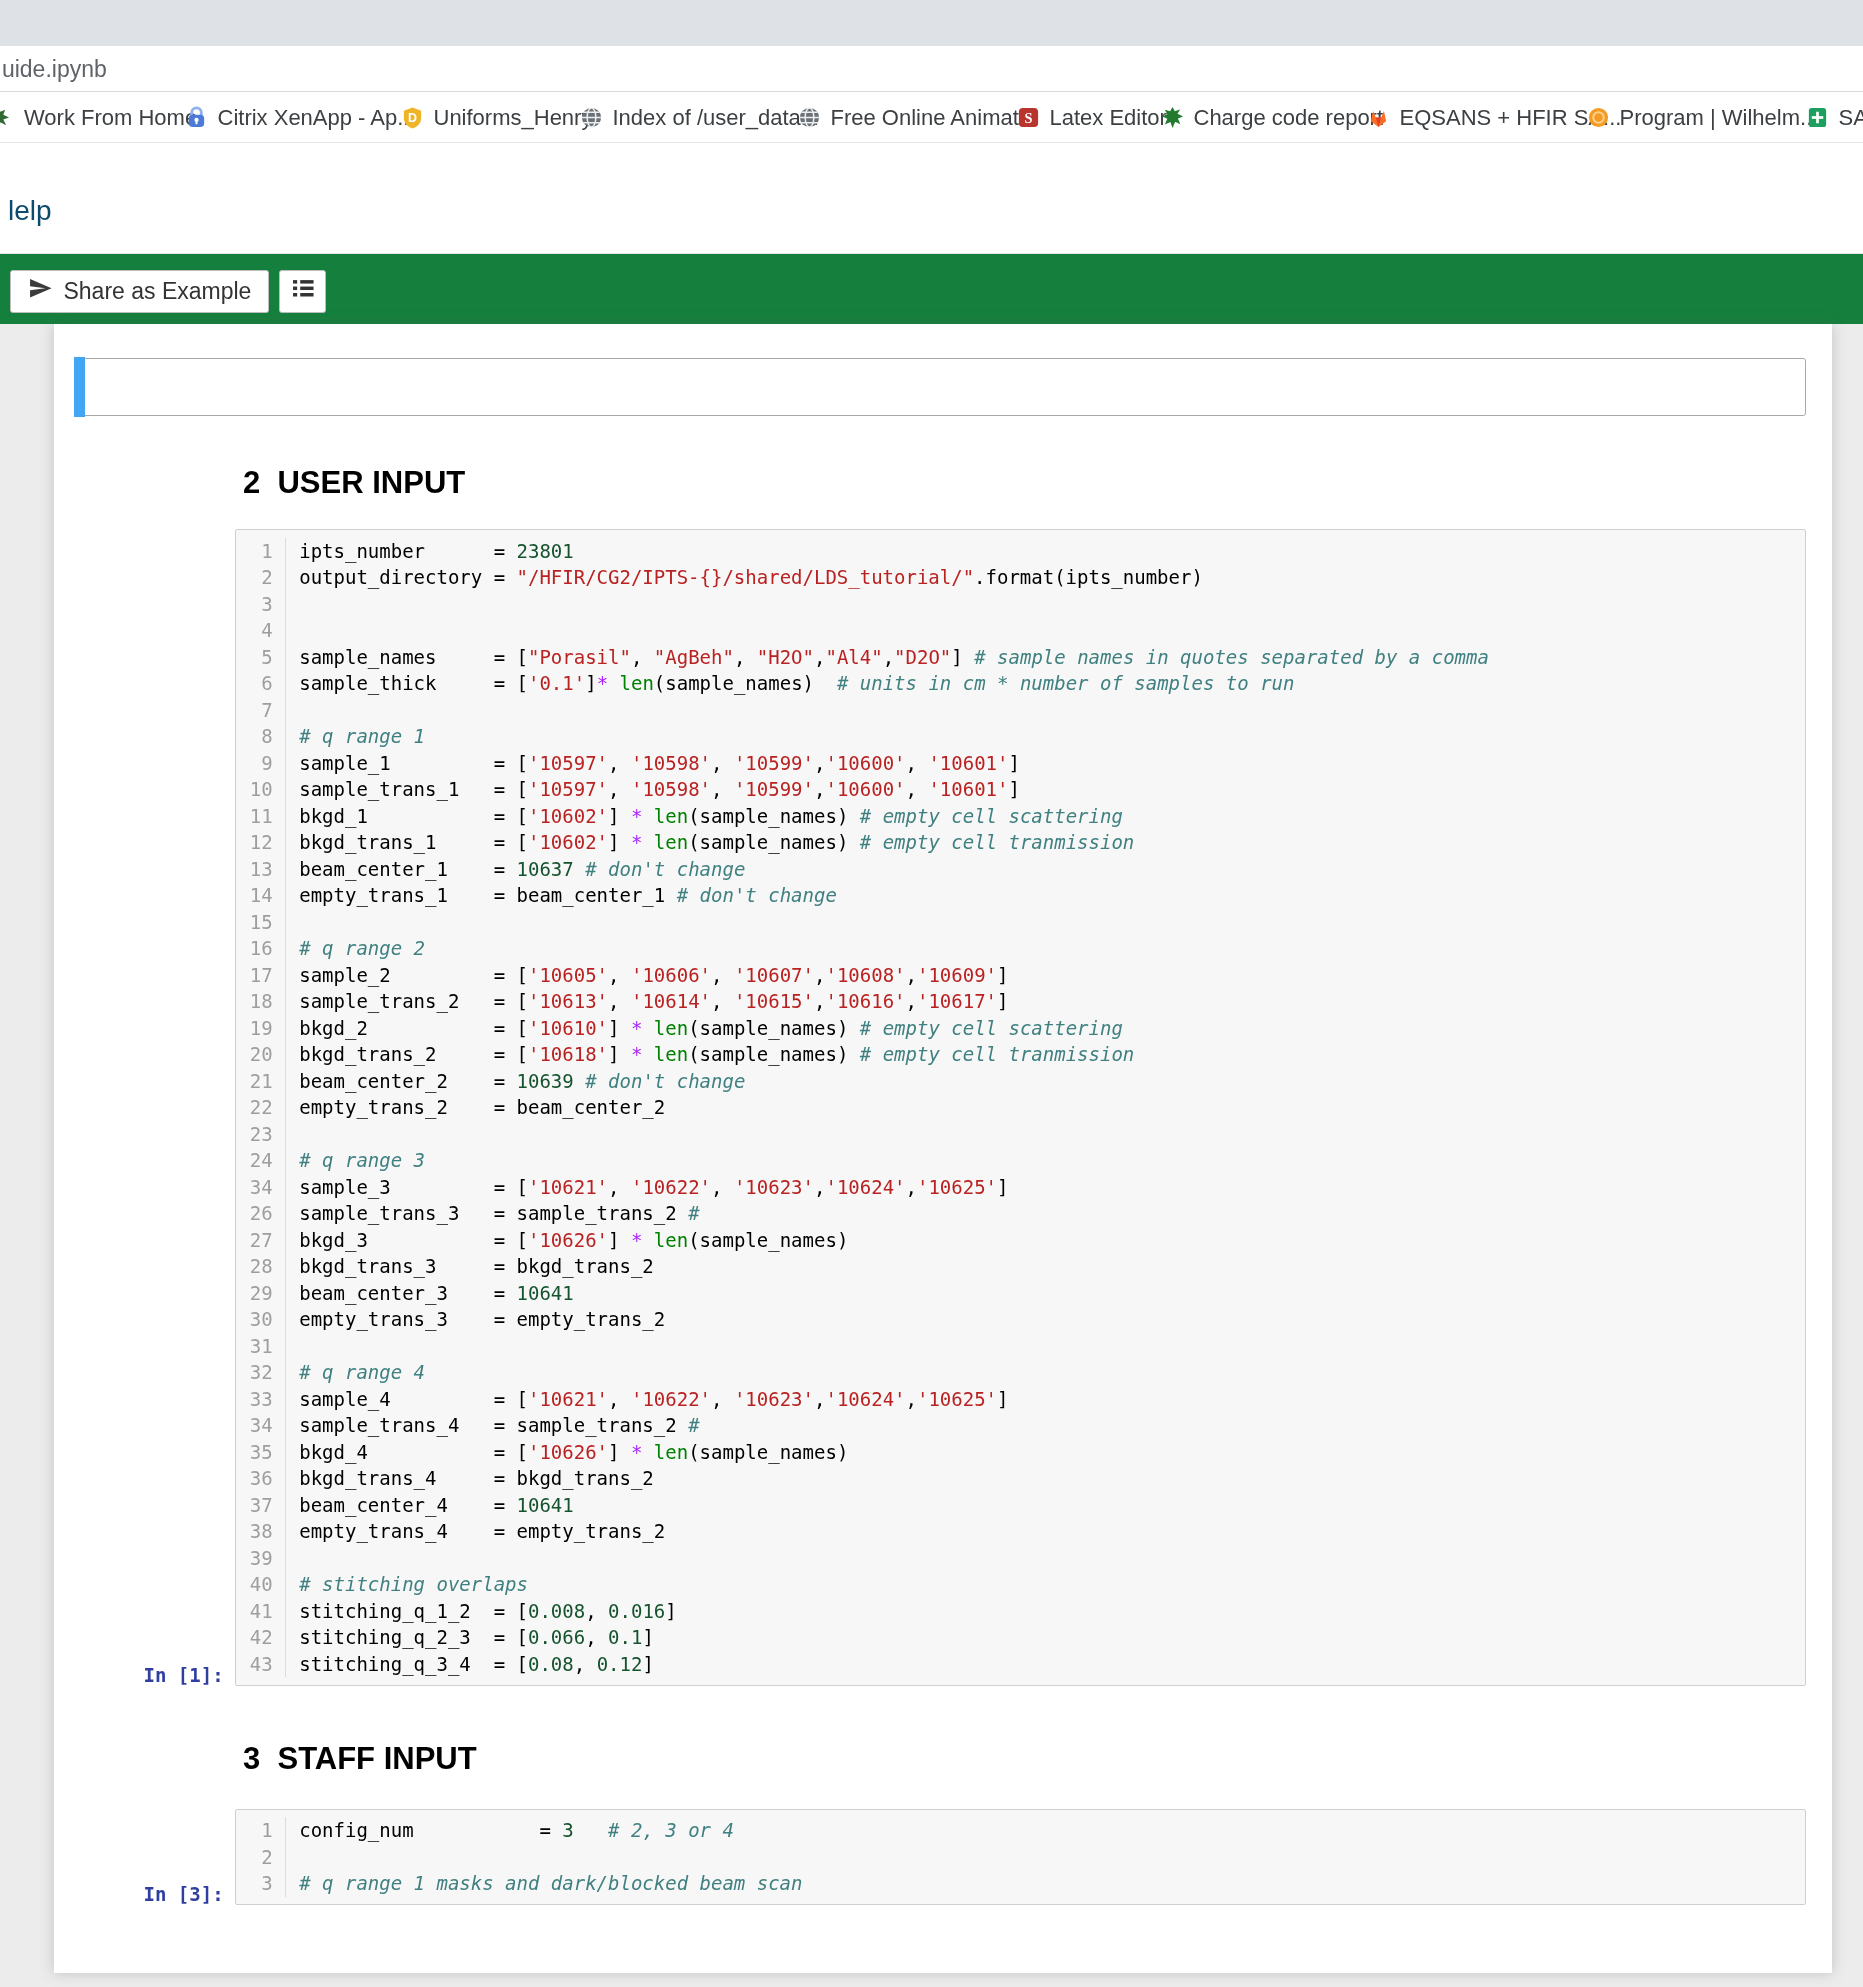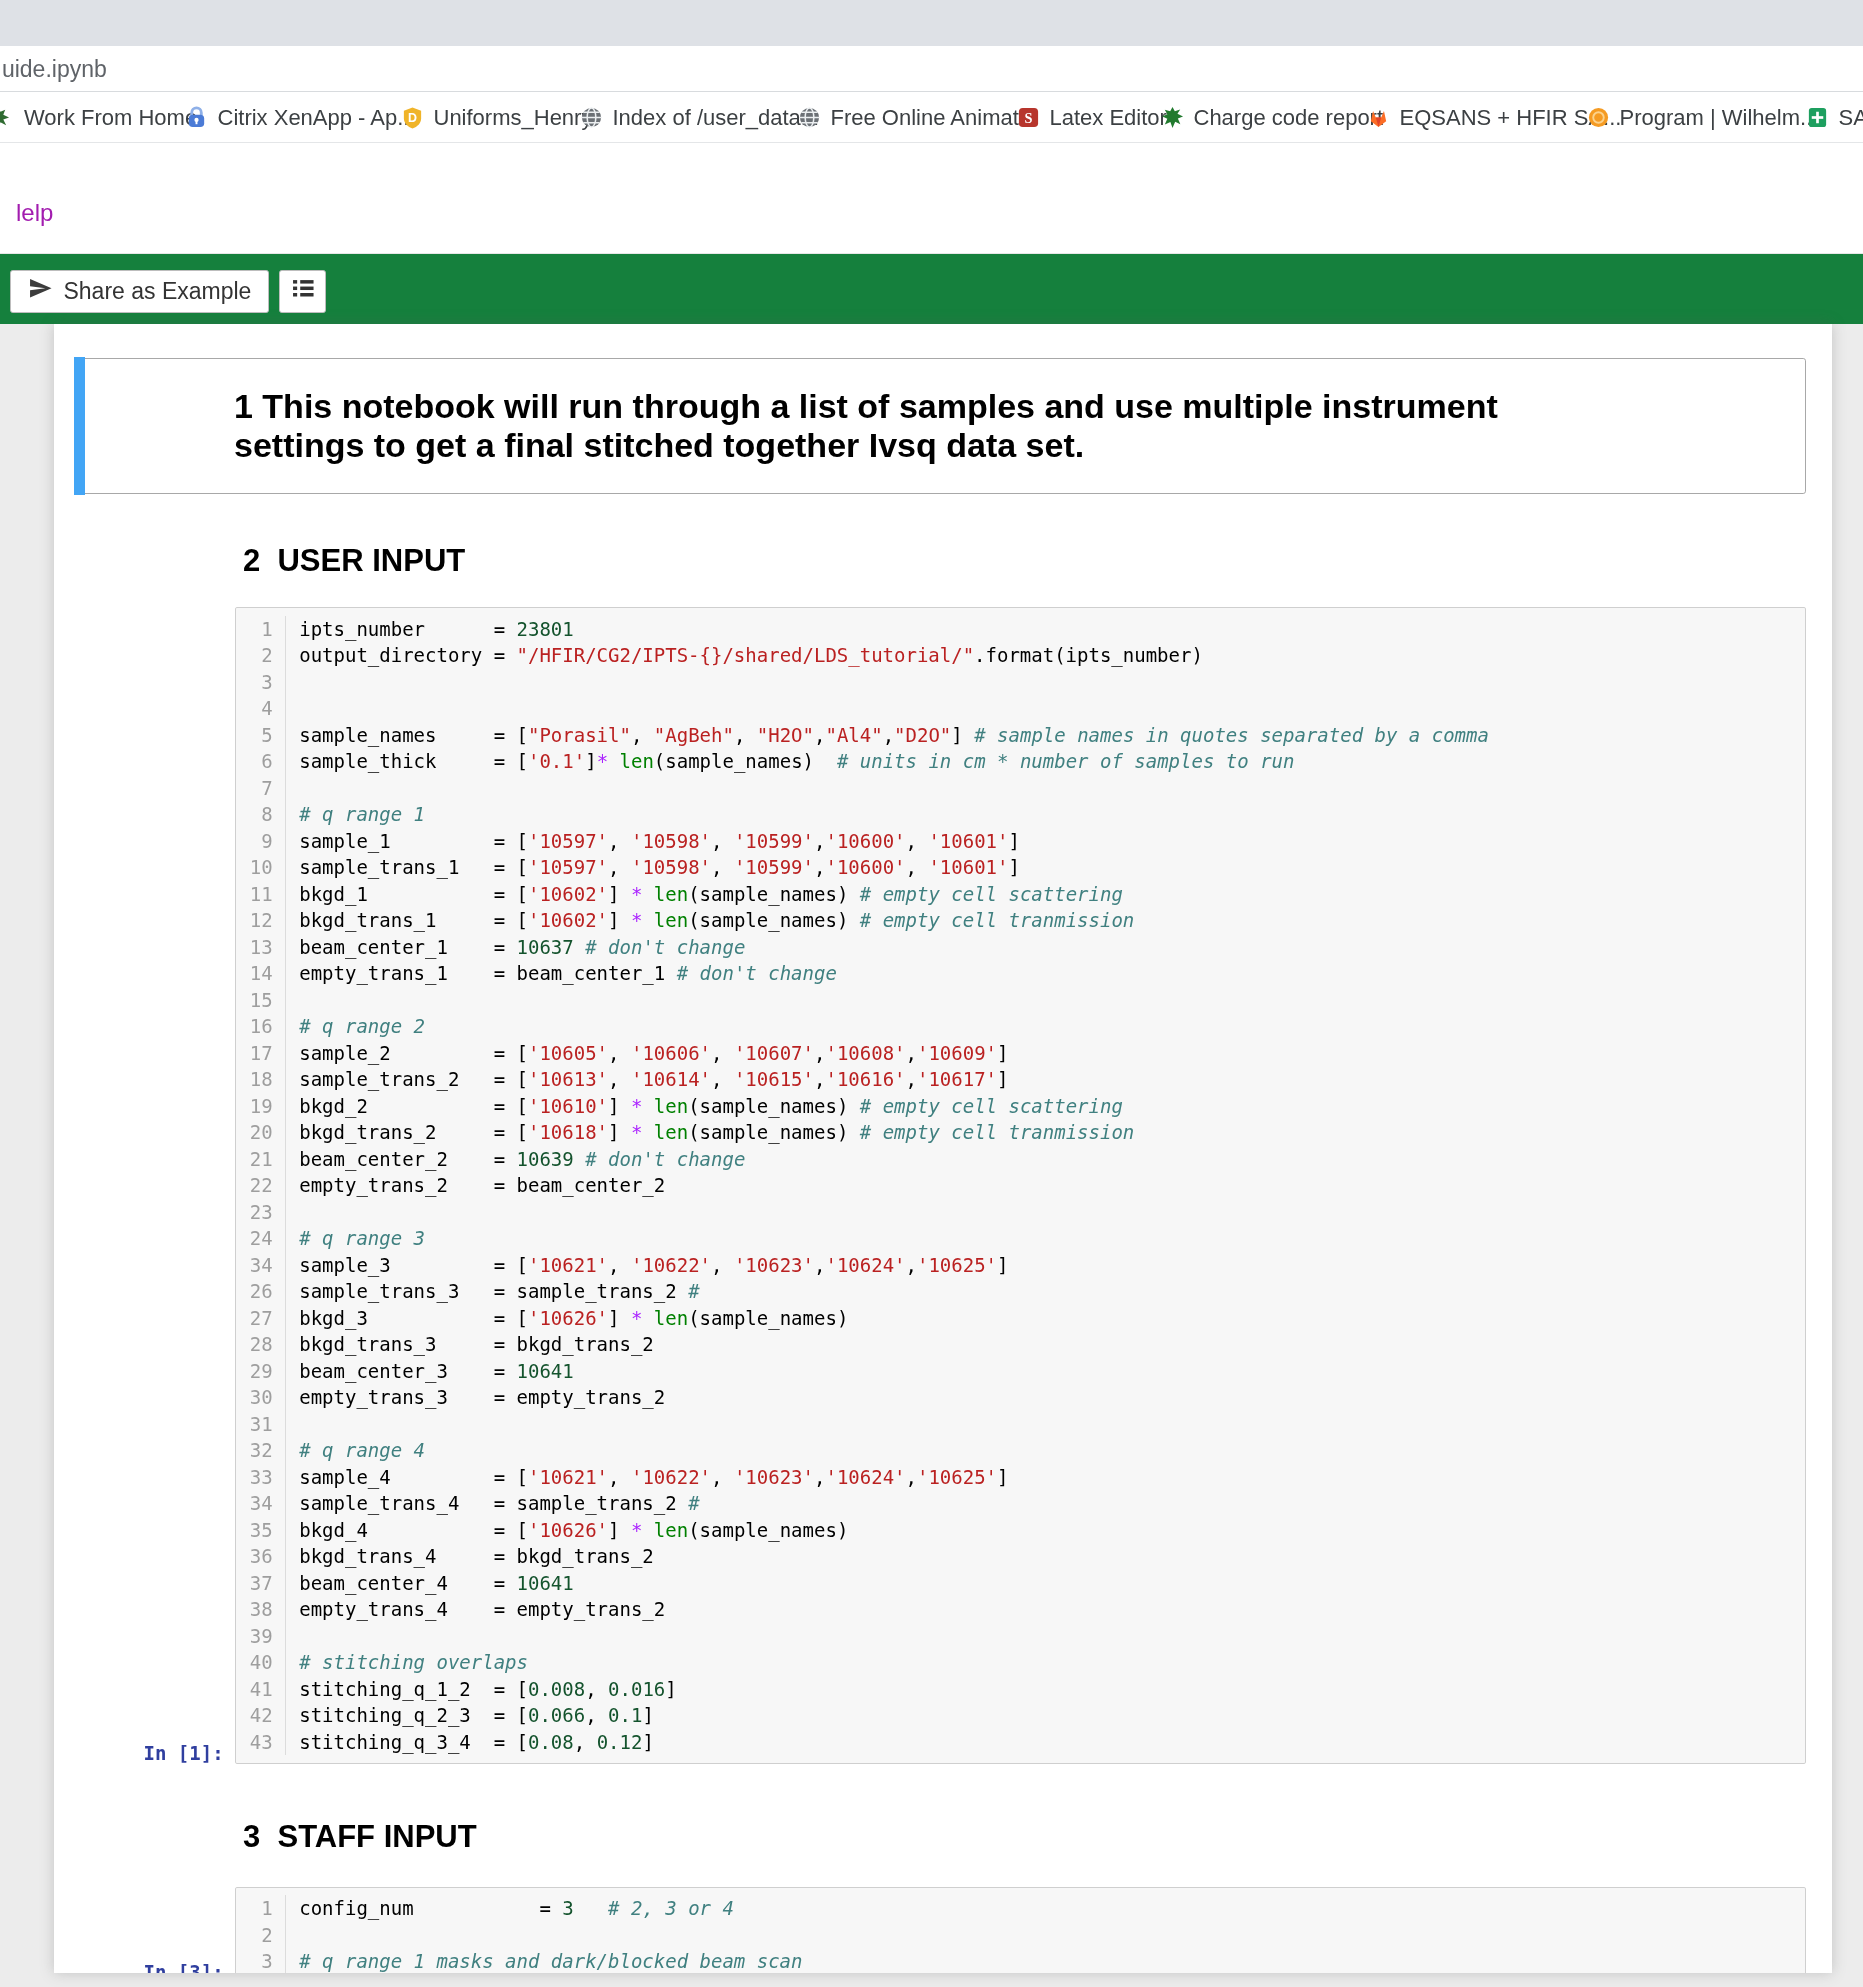"lelp" .menu-help { color: #a21caf -> #0c4a6e; font-size: 24px -> 28px; left: 16px -> 8px }
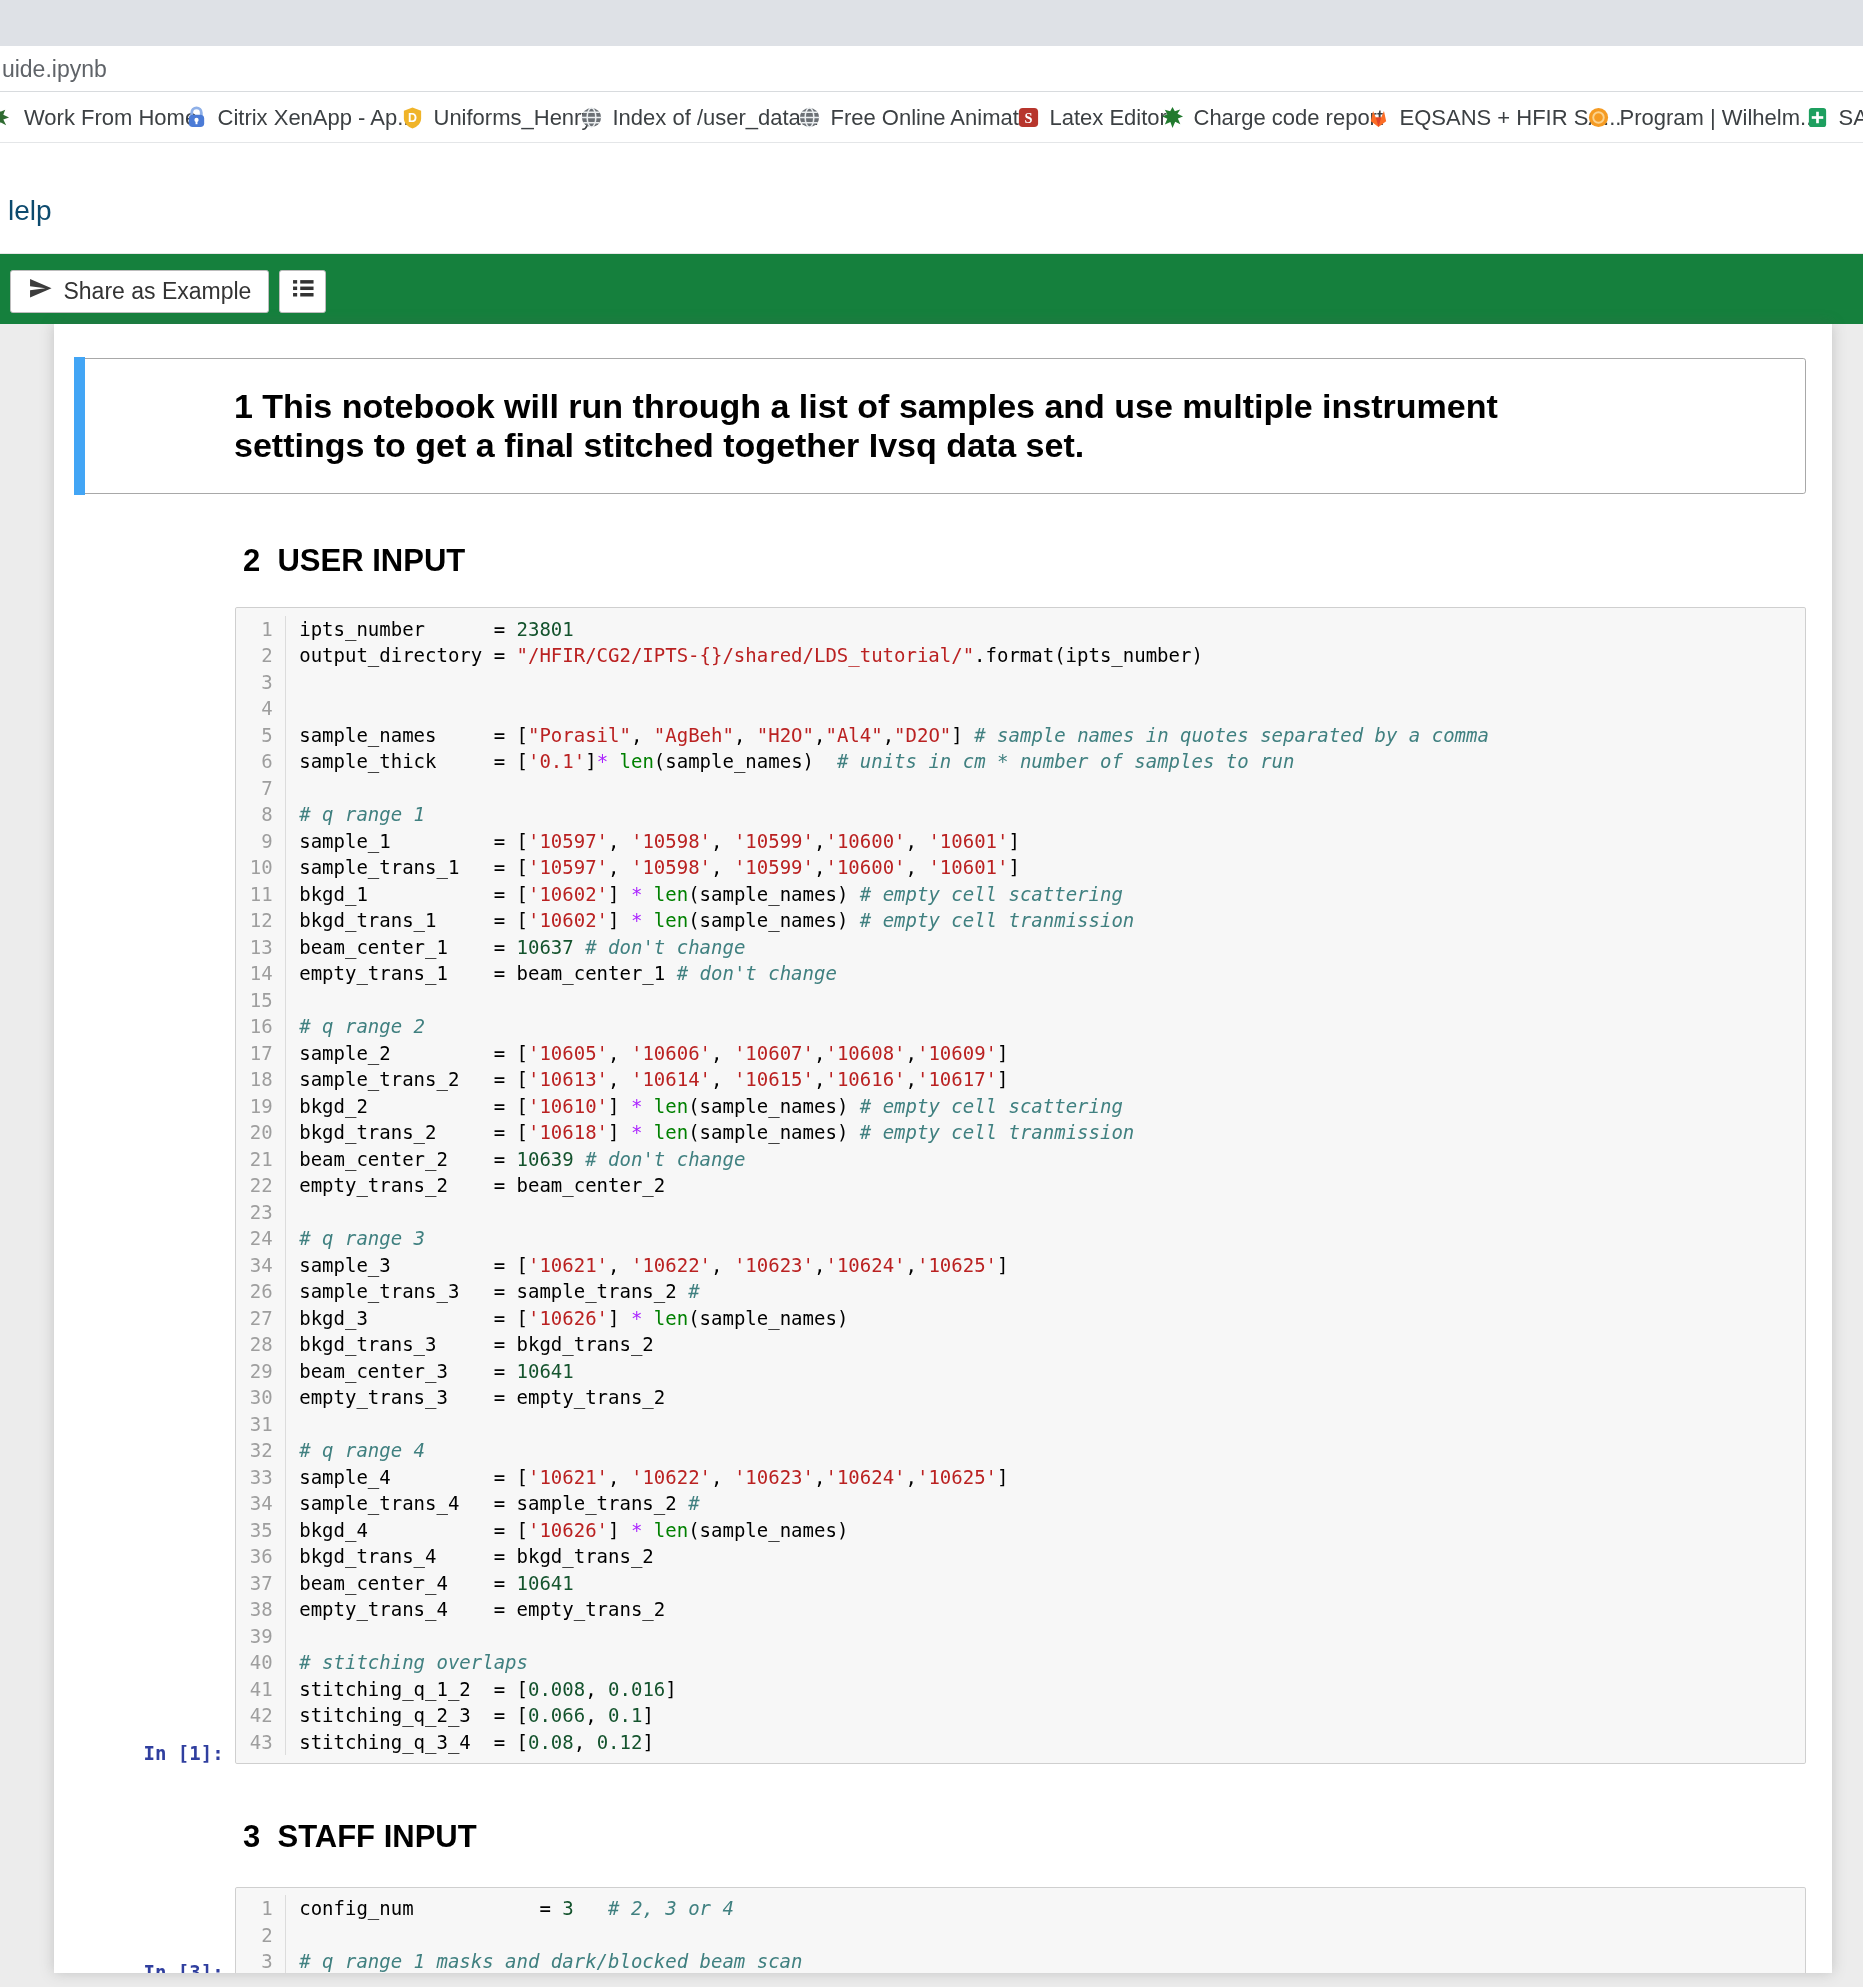"1 This notebook will run" h1 { html: <h1> <span>1 This notebook will run through a list of samples and use multiple instrument</span> <span>settings to get a final stitched together Ivsq data set.</span> </h1> -> none }
